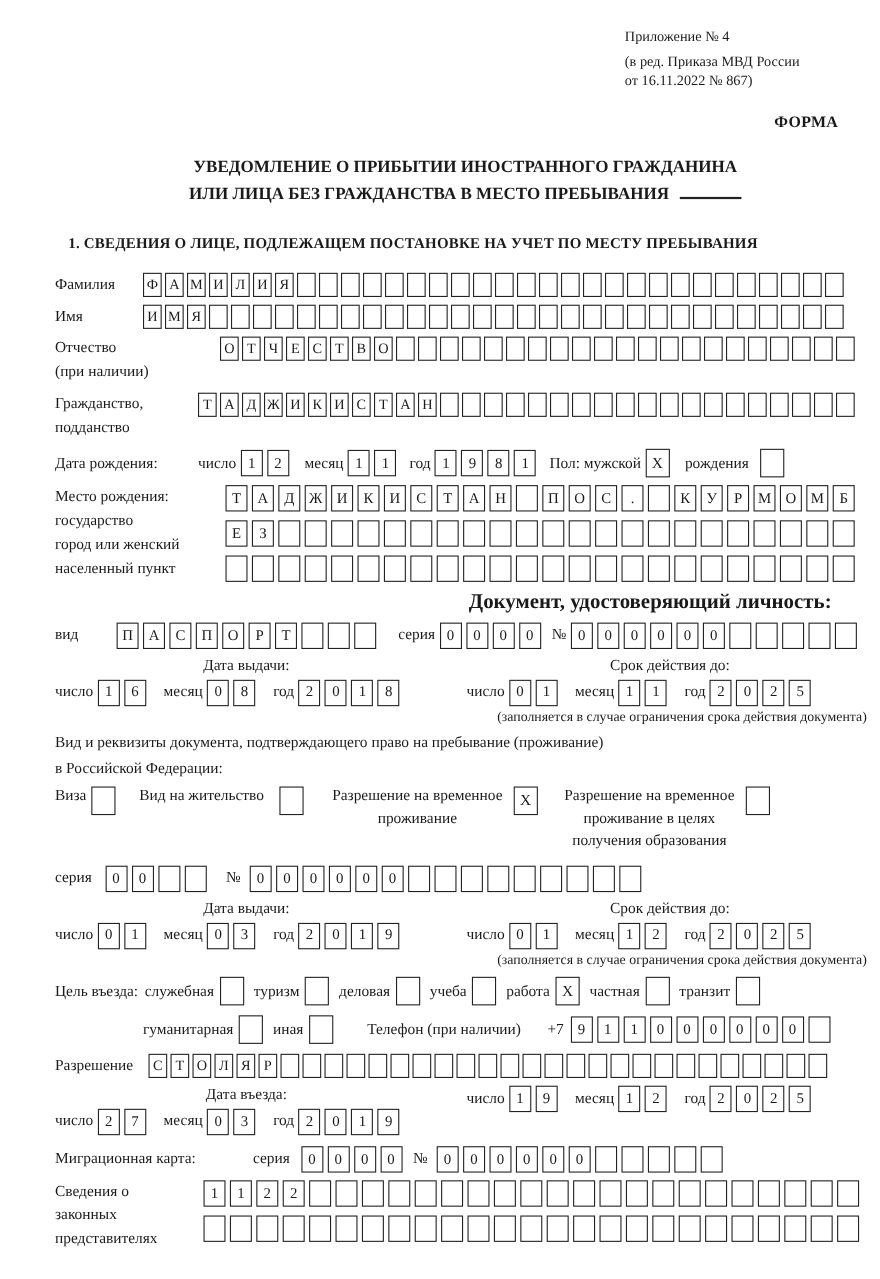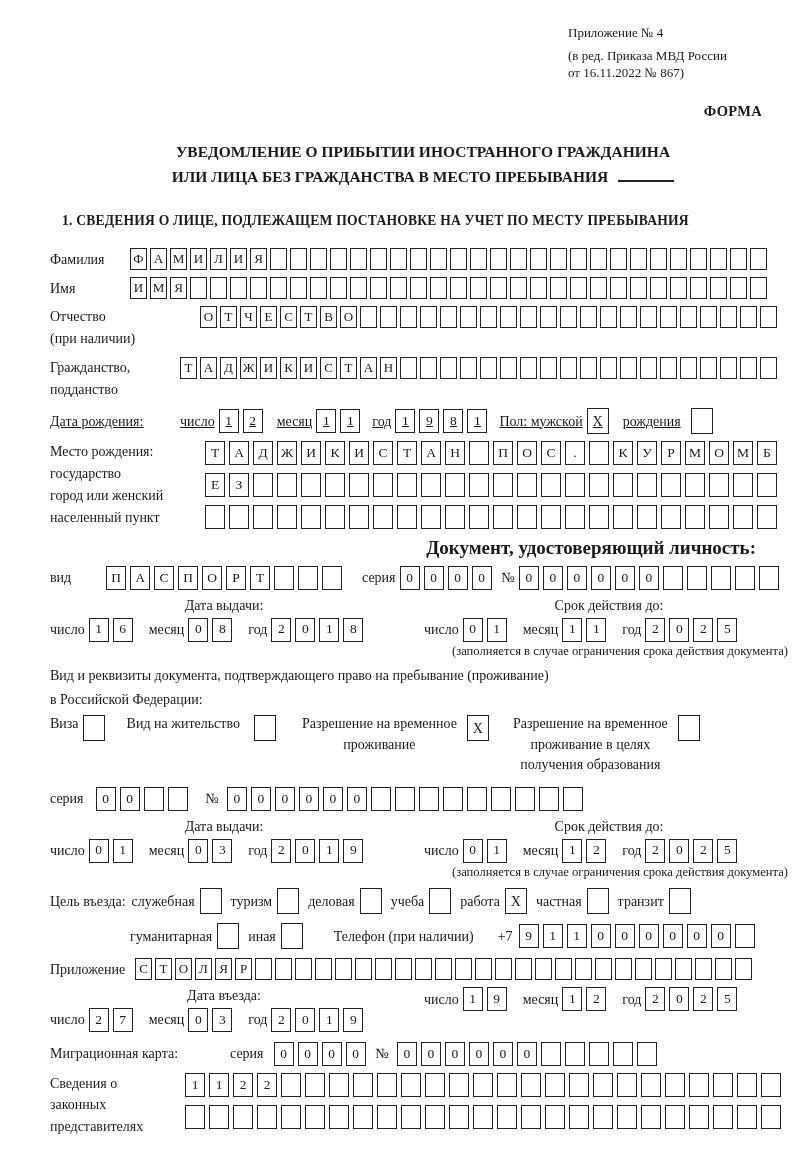"Дата рождения:" div.row { text-decoration: underline -> none }
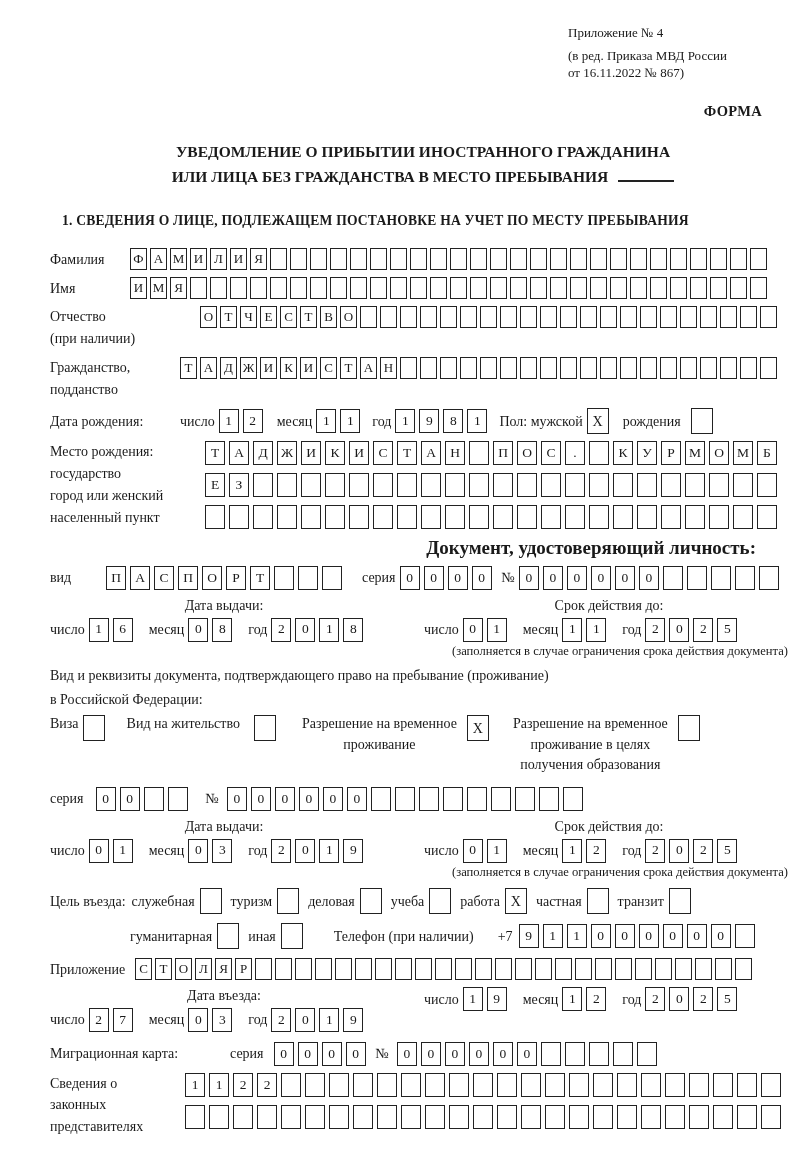"Приложение" div.lbl { text: Приложение -> Разрешение }
